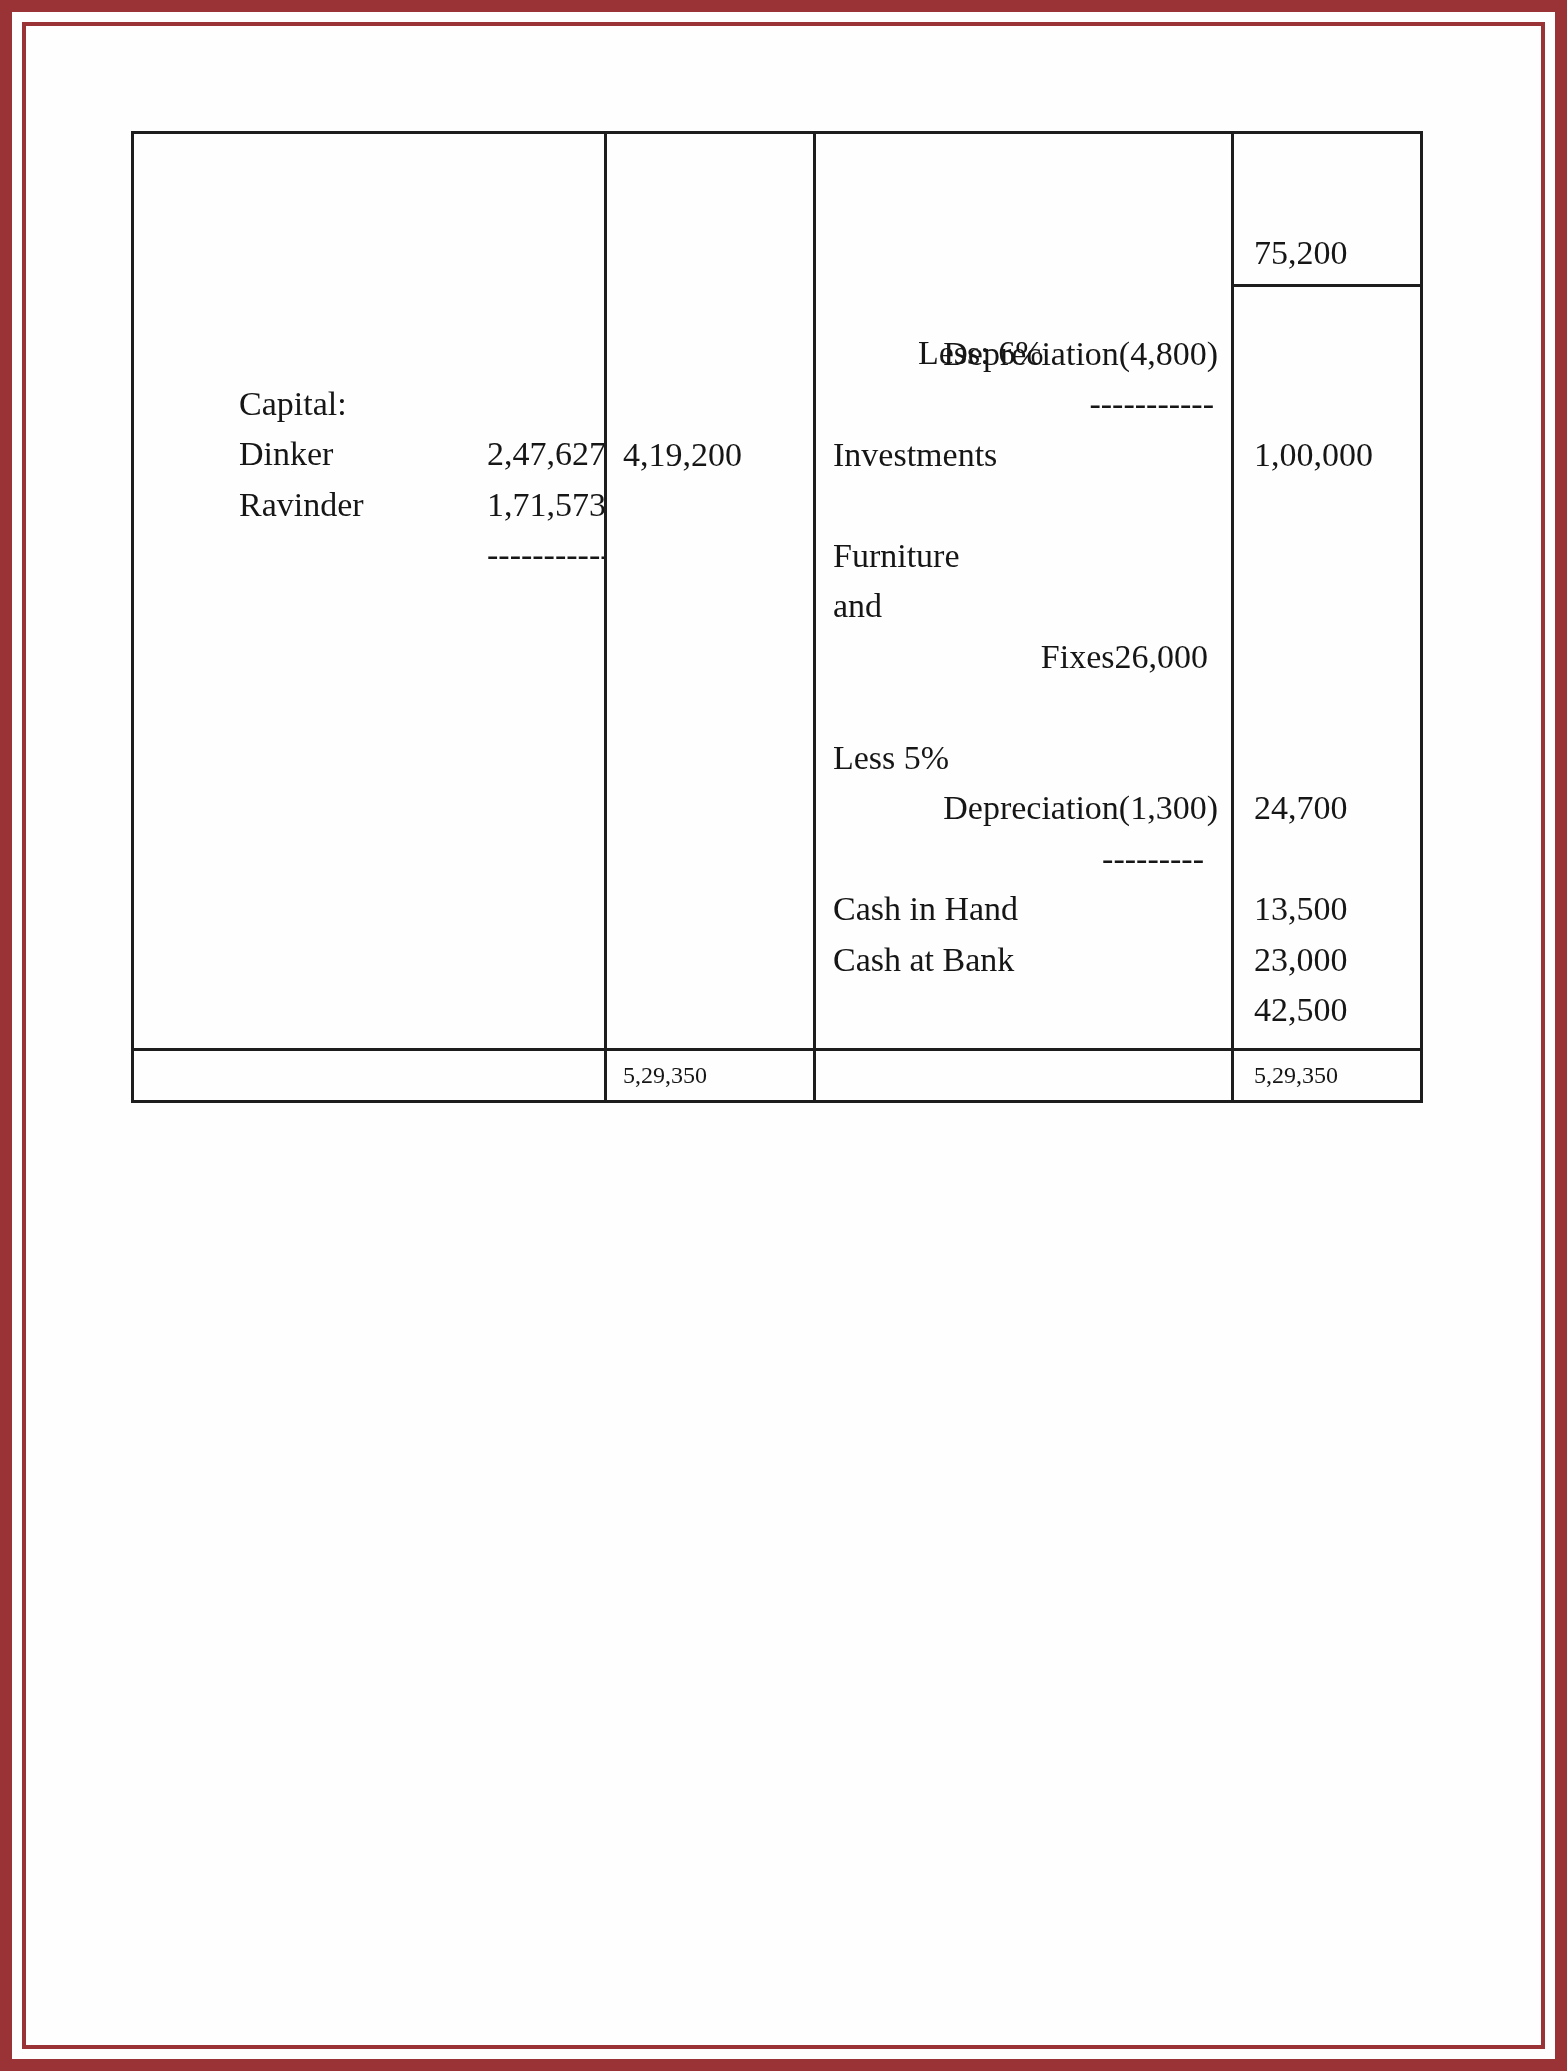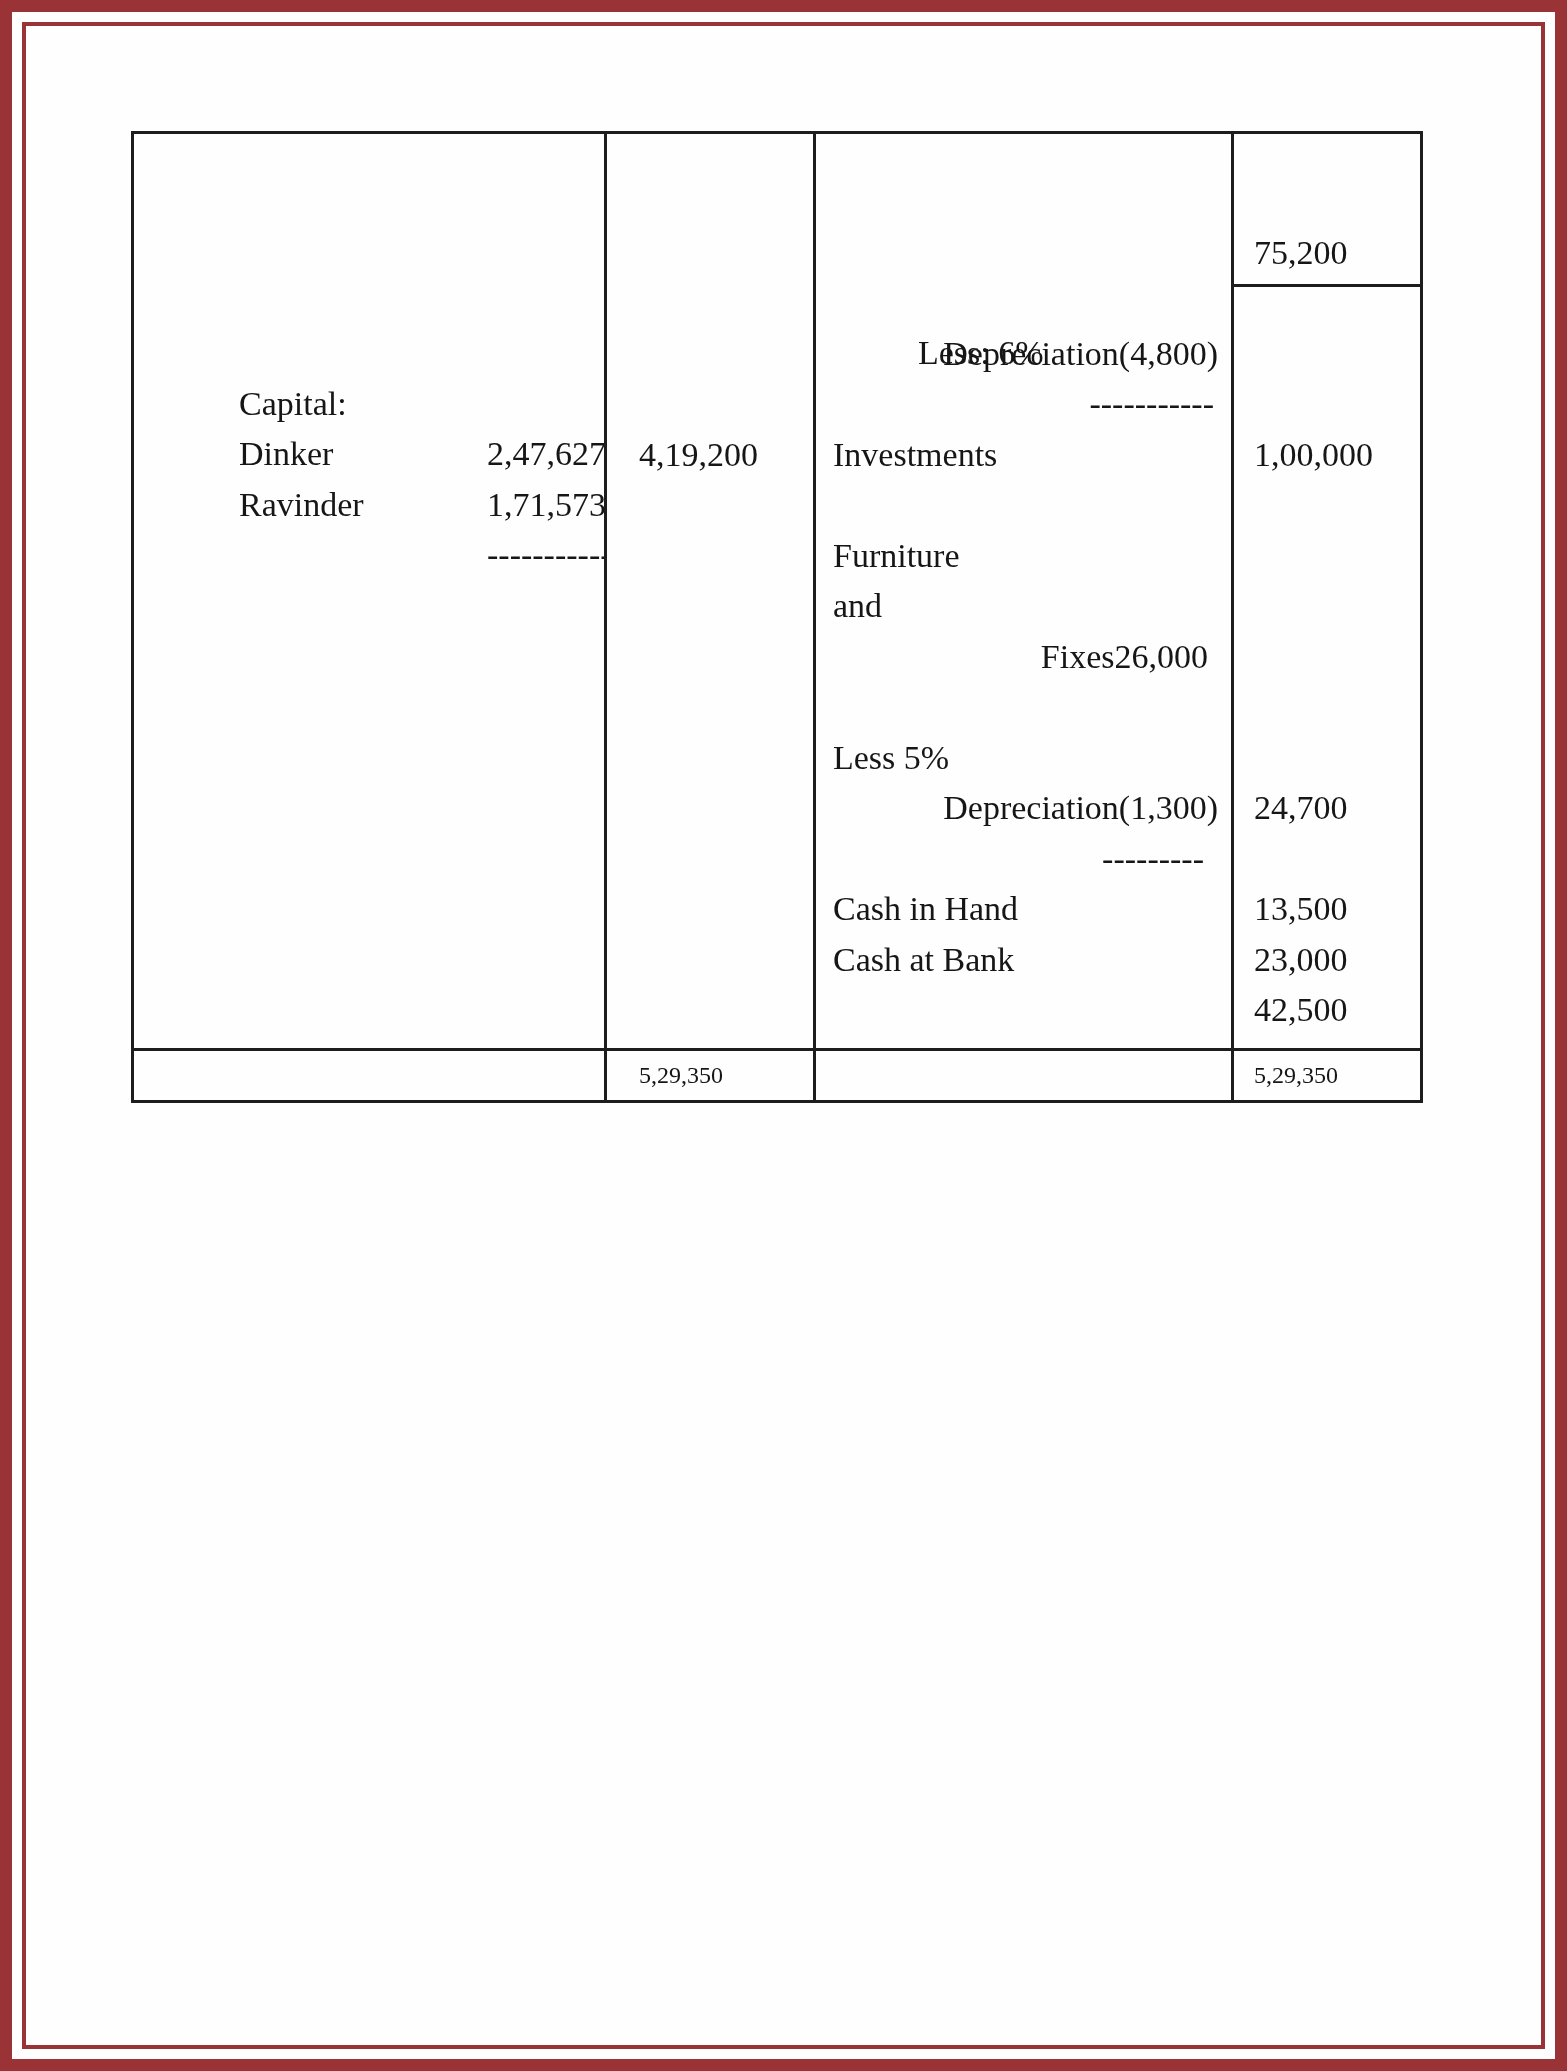"4,19,200" .pl16 { padding-left: 32px -> 16px }
